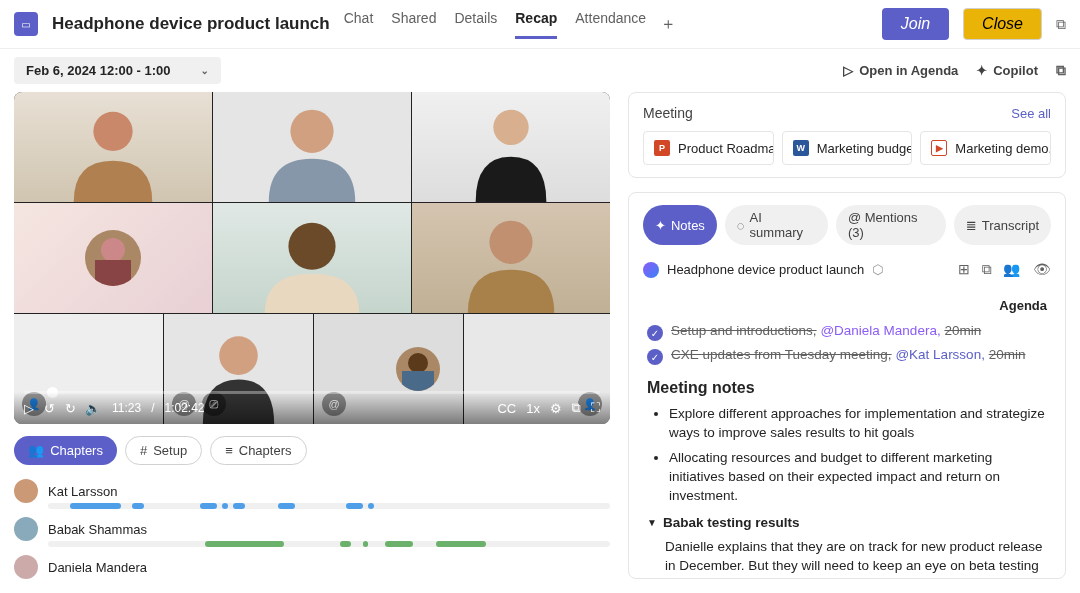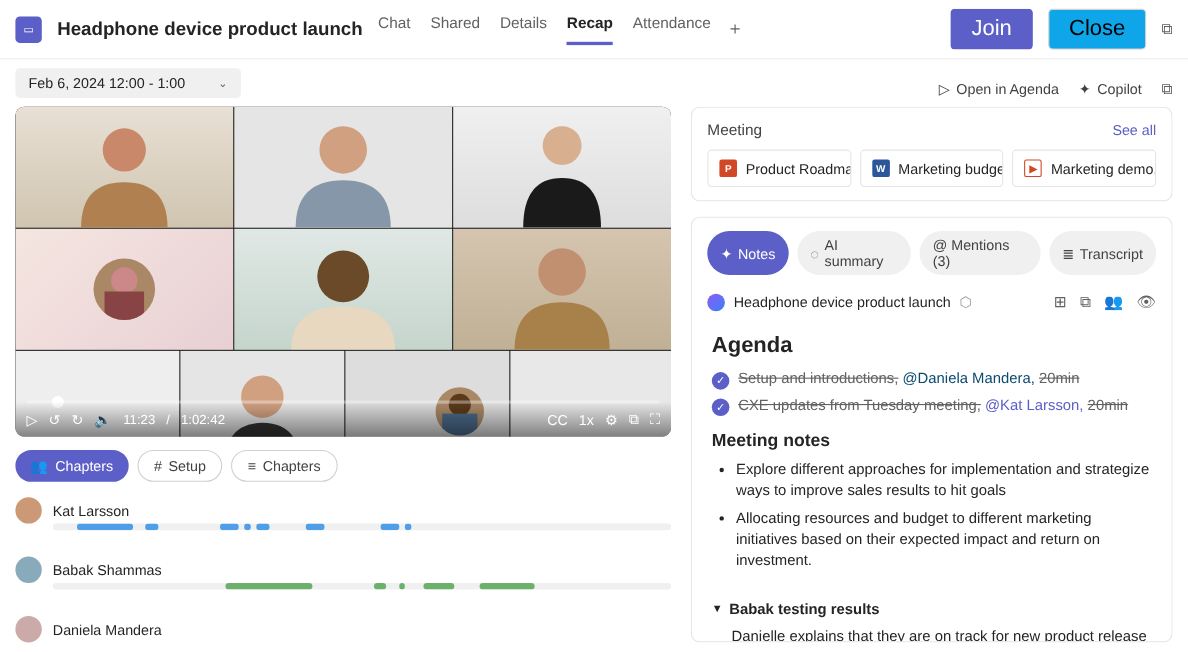"Join" .btn { font-size: 20px -> 16px; font-style: none -> italic }
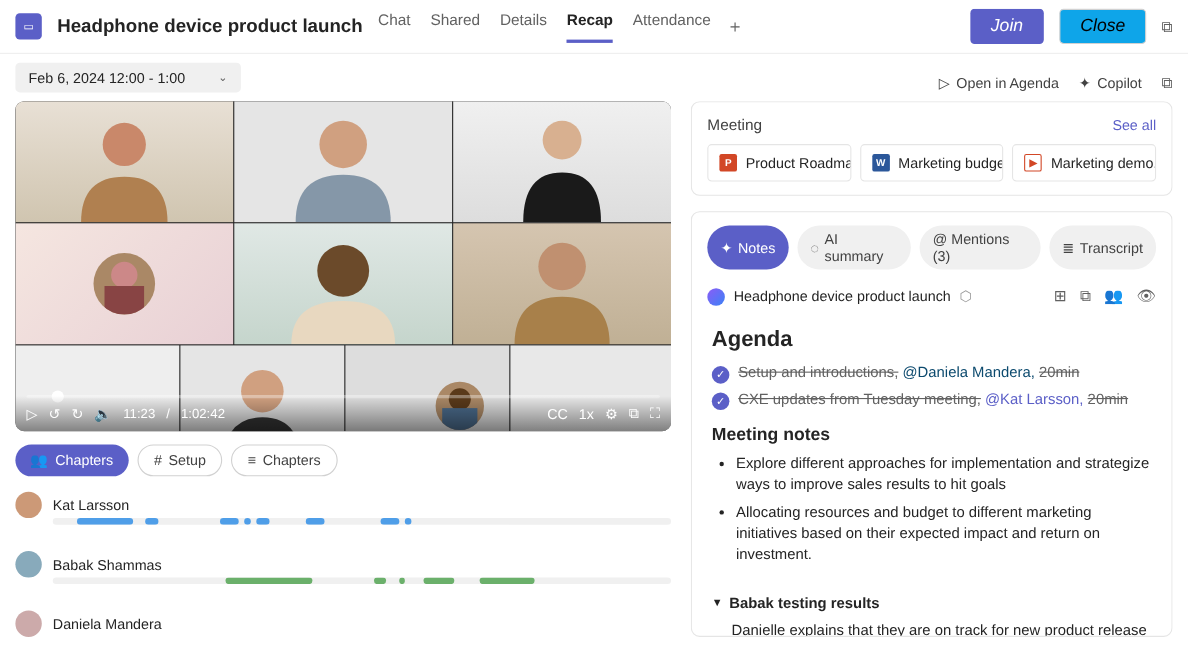"Close" .btn-secondary { background: #0ea5e9 -> #eab308 }
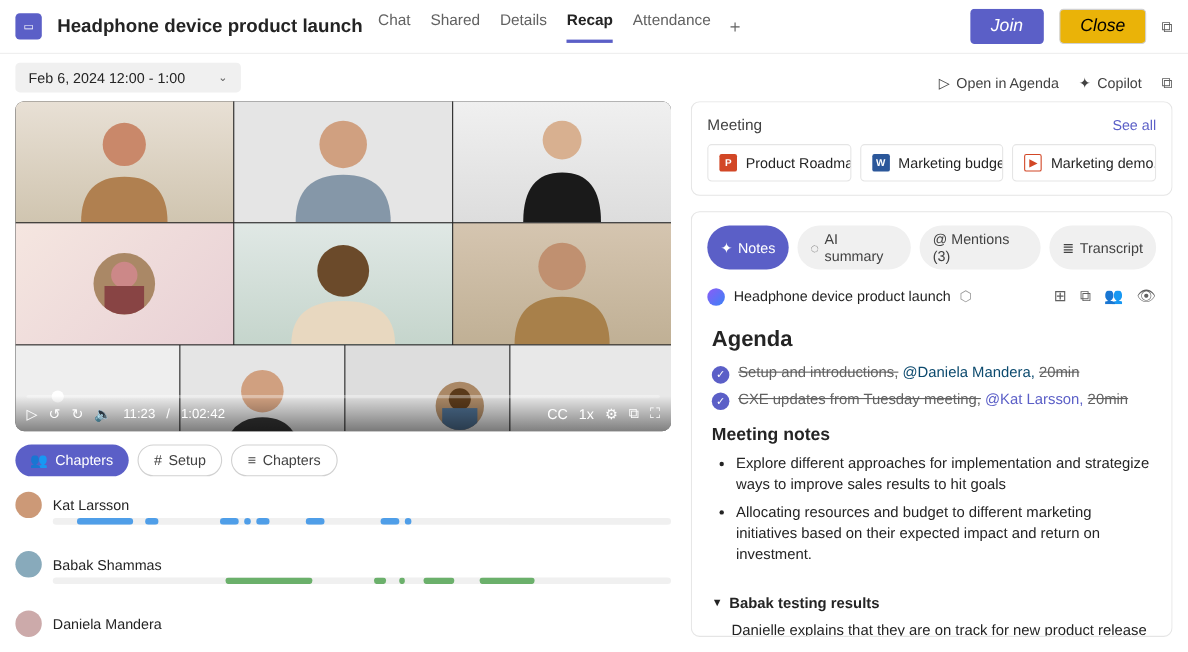"Feb 6, 2024 12:00 -" .subheader { align-items: flex-end -> center; font-weight: none -> bold }
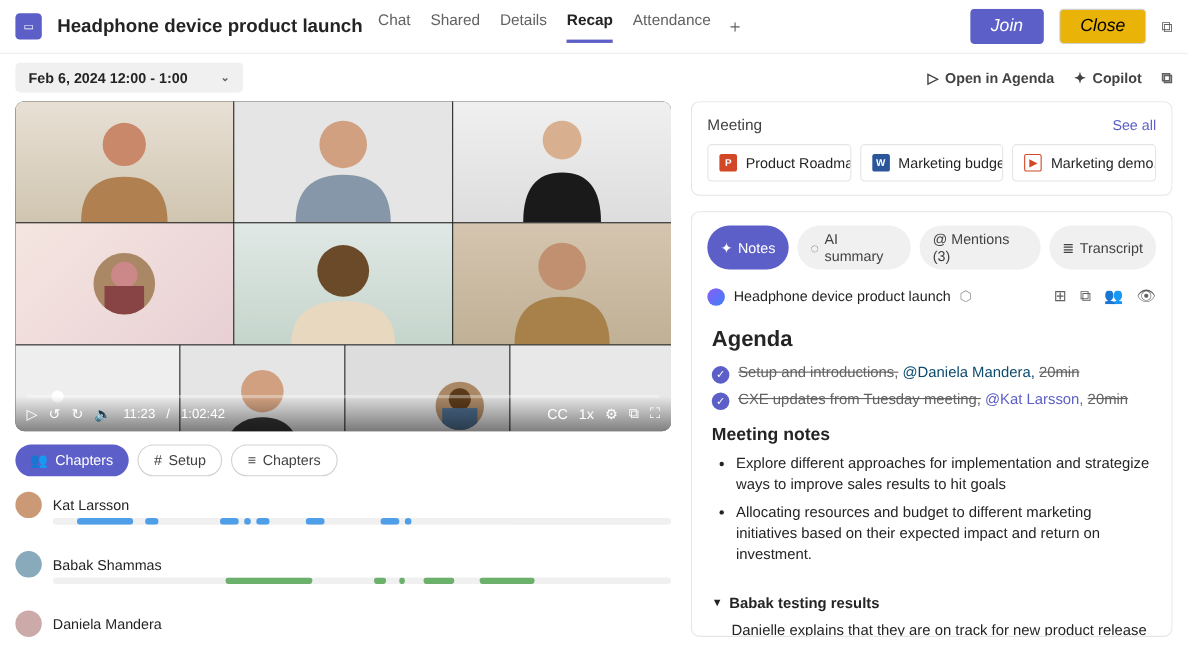"Agenda" .note-body h3 { font-size: 20px -> 13px; text-align: none -> right }
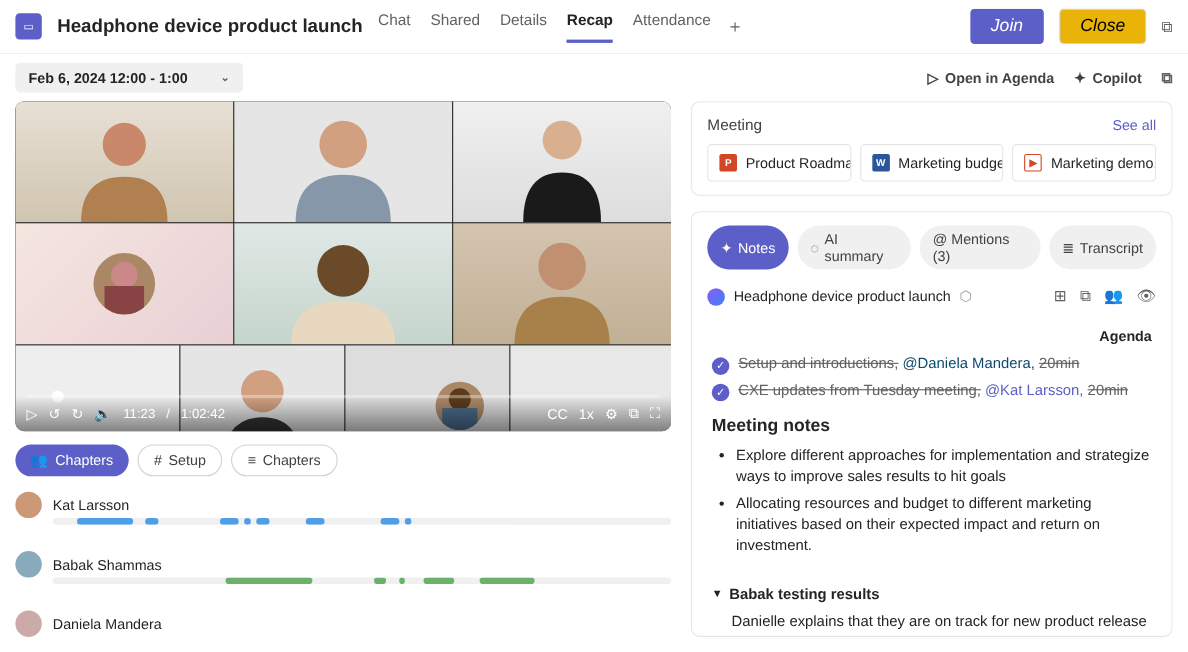"@Daniela Mandera," .mention-r { color: #0c4a6e -> #8b5cf6 }
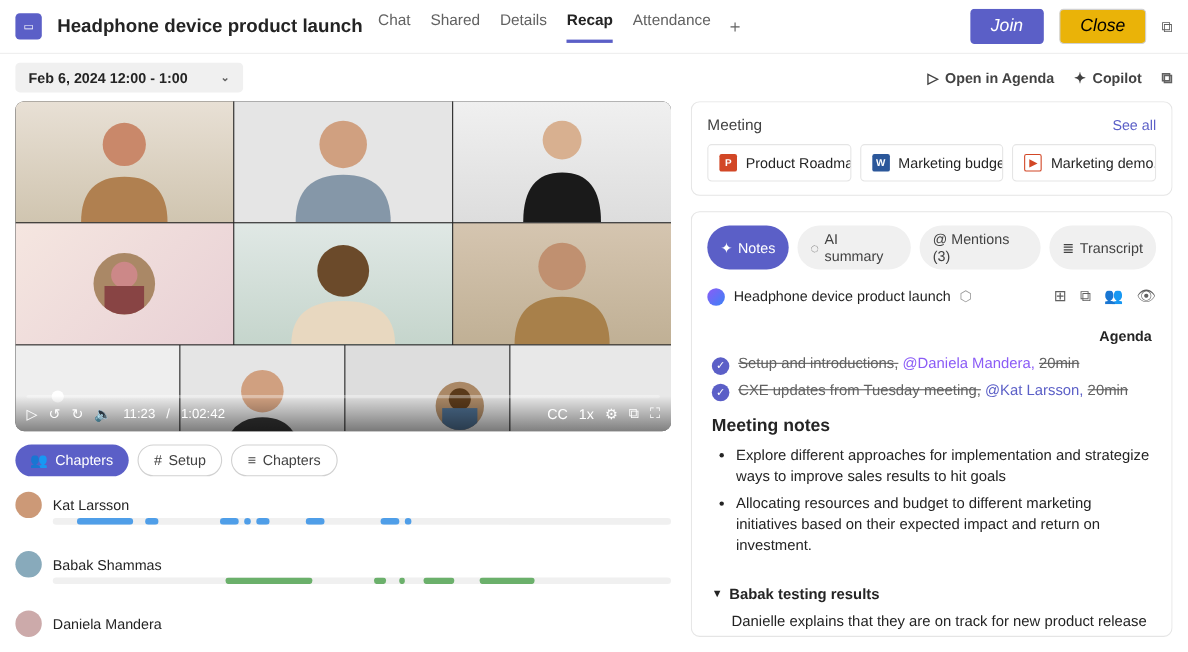"Explore different approaches for" .note-body ul { margin-bottom: 28px -> 10px }
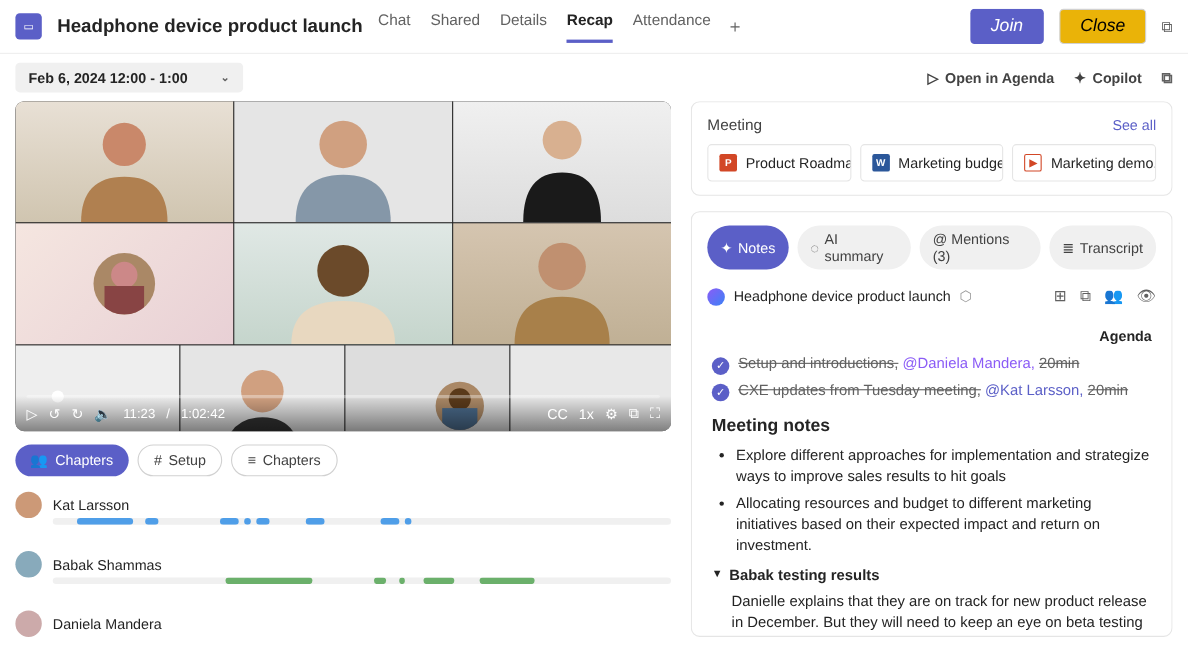"Kat Larsson" .speakers-list { gap: 24px -> 8px }
